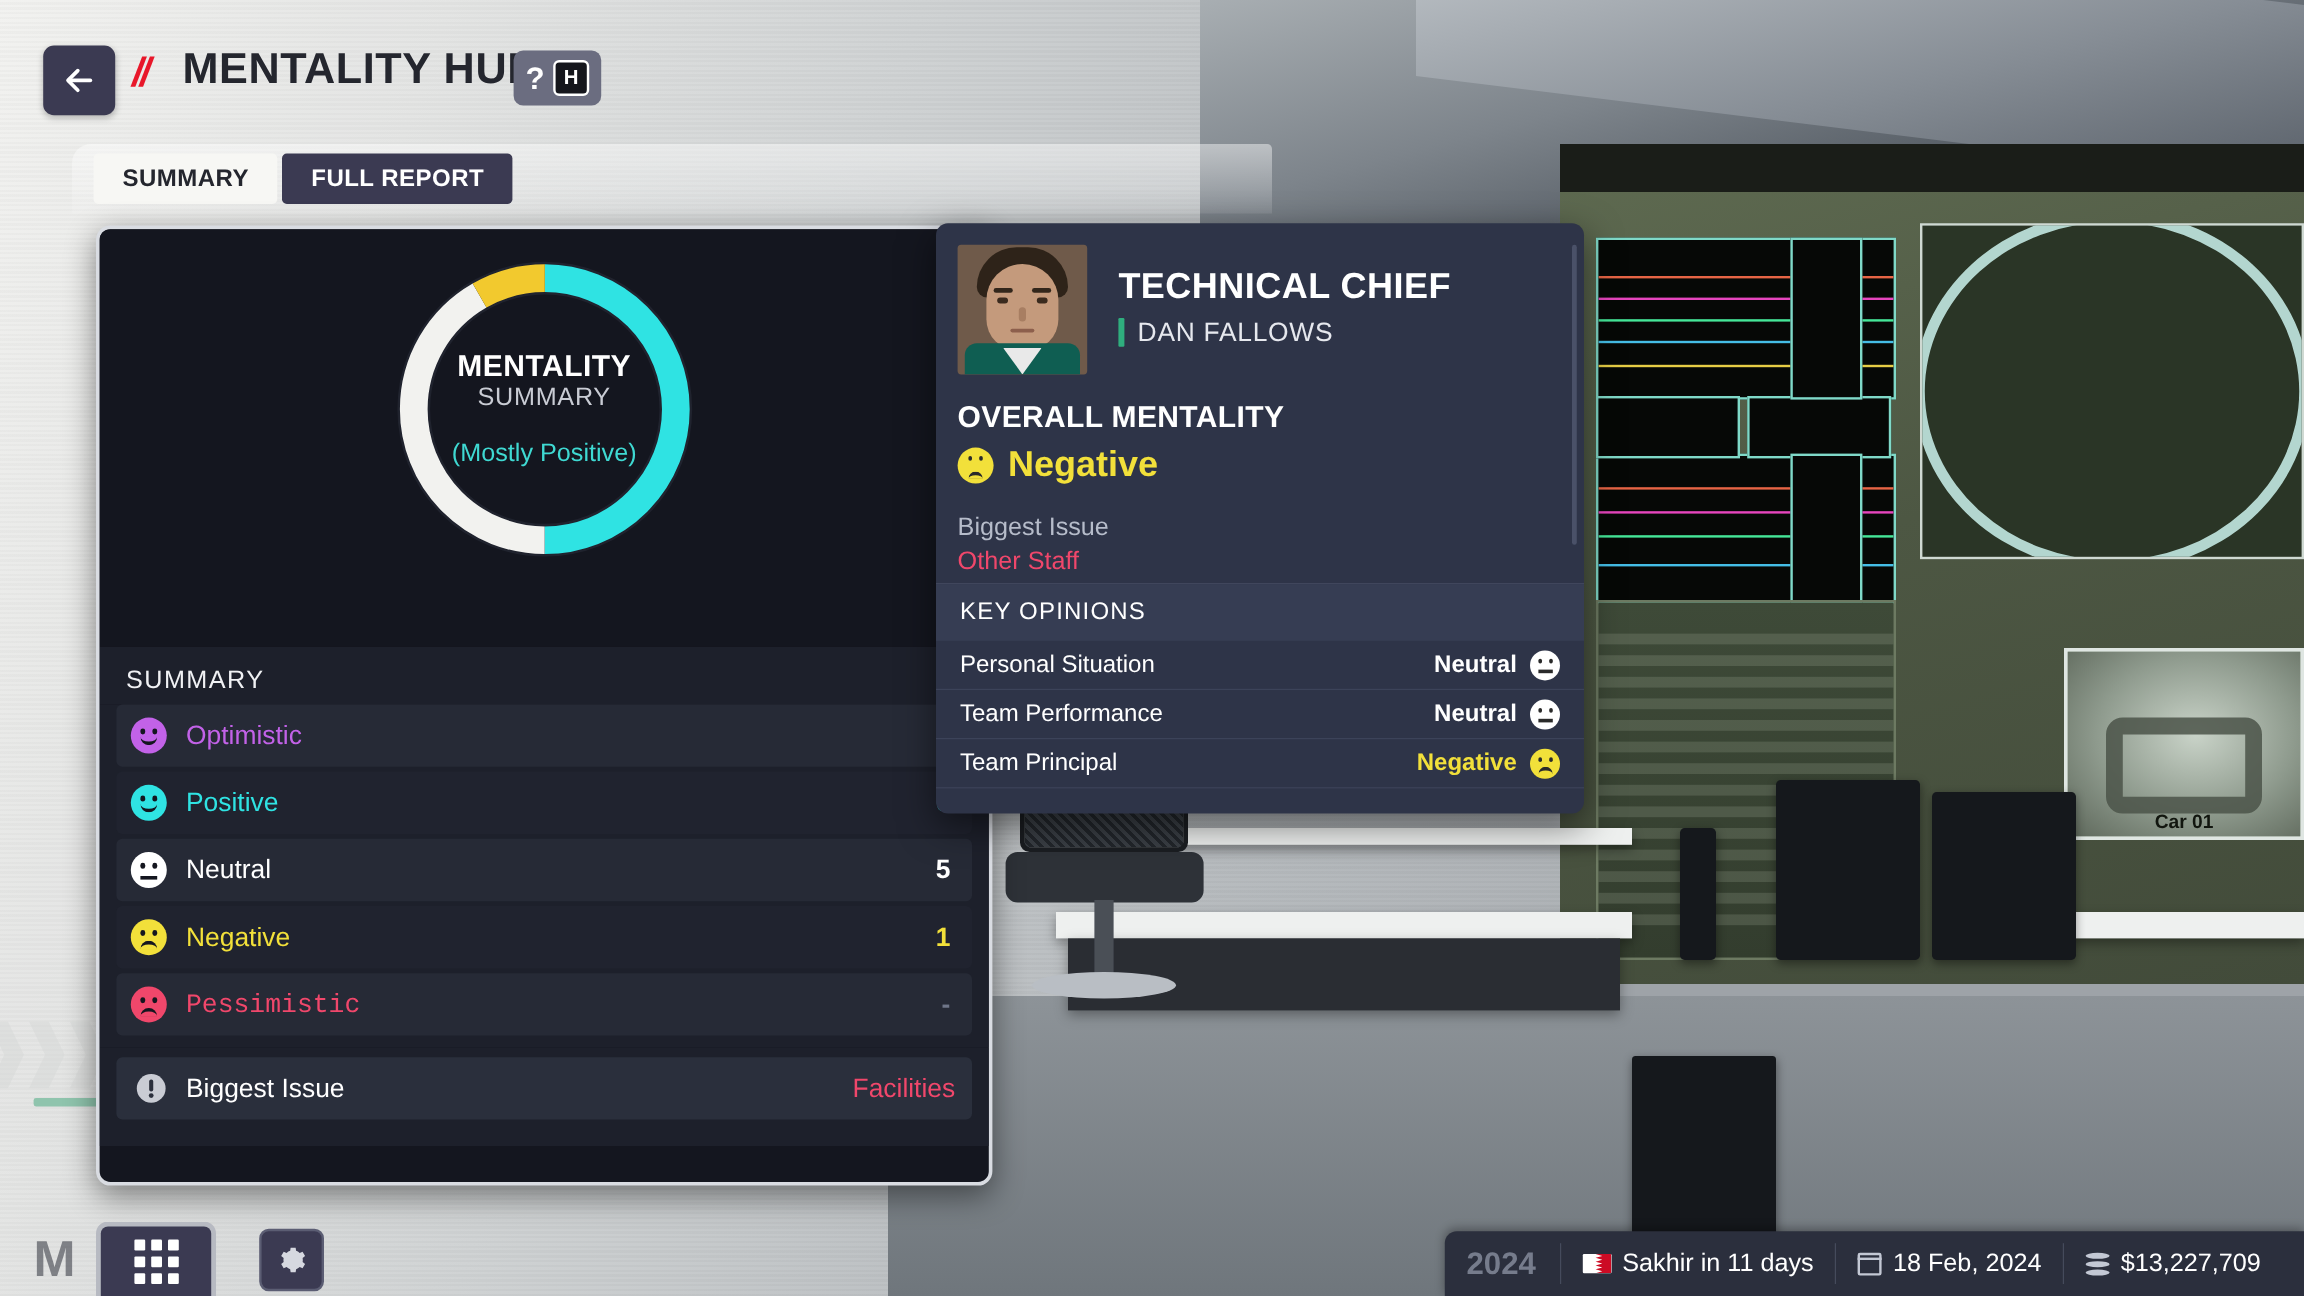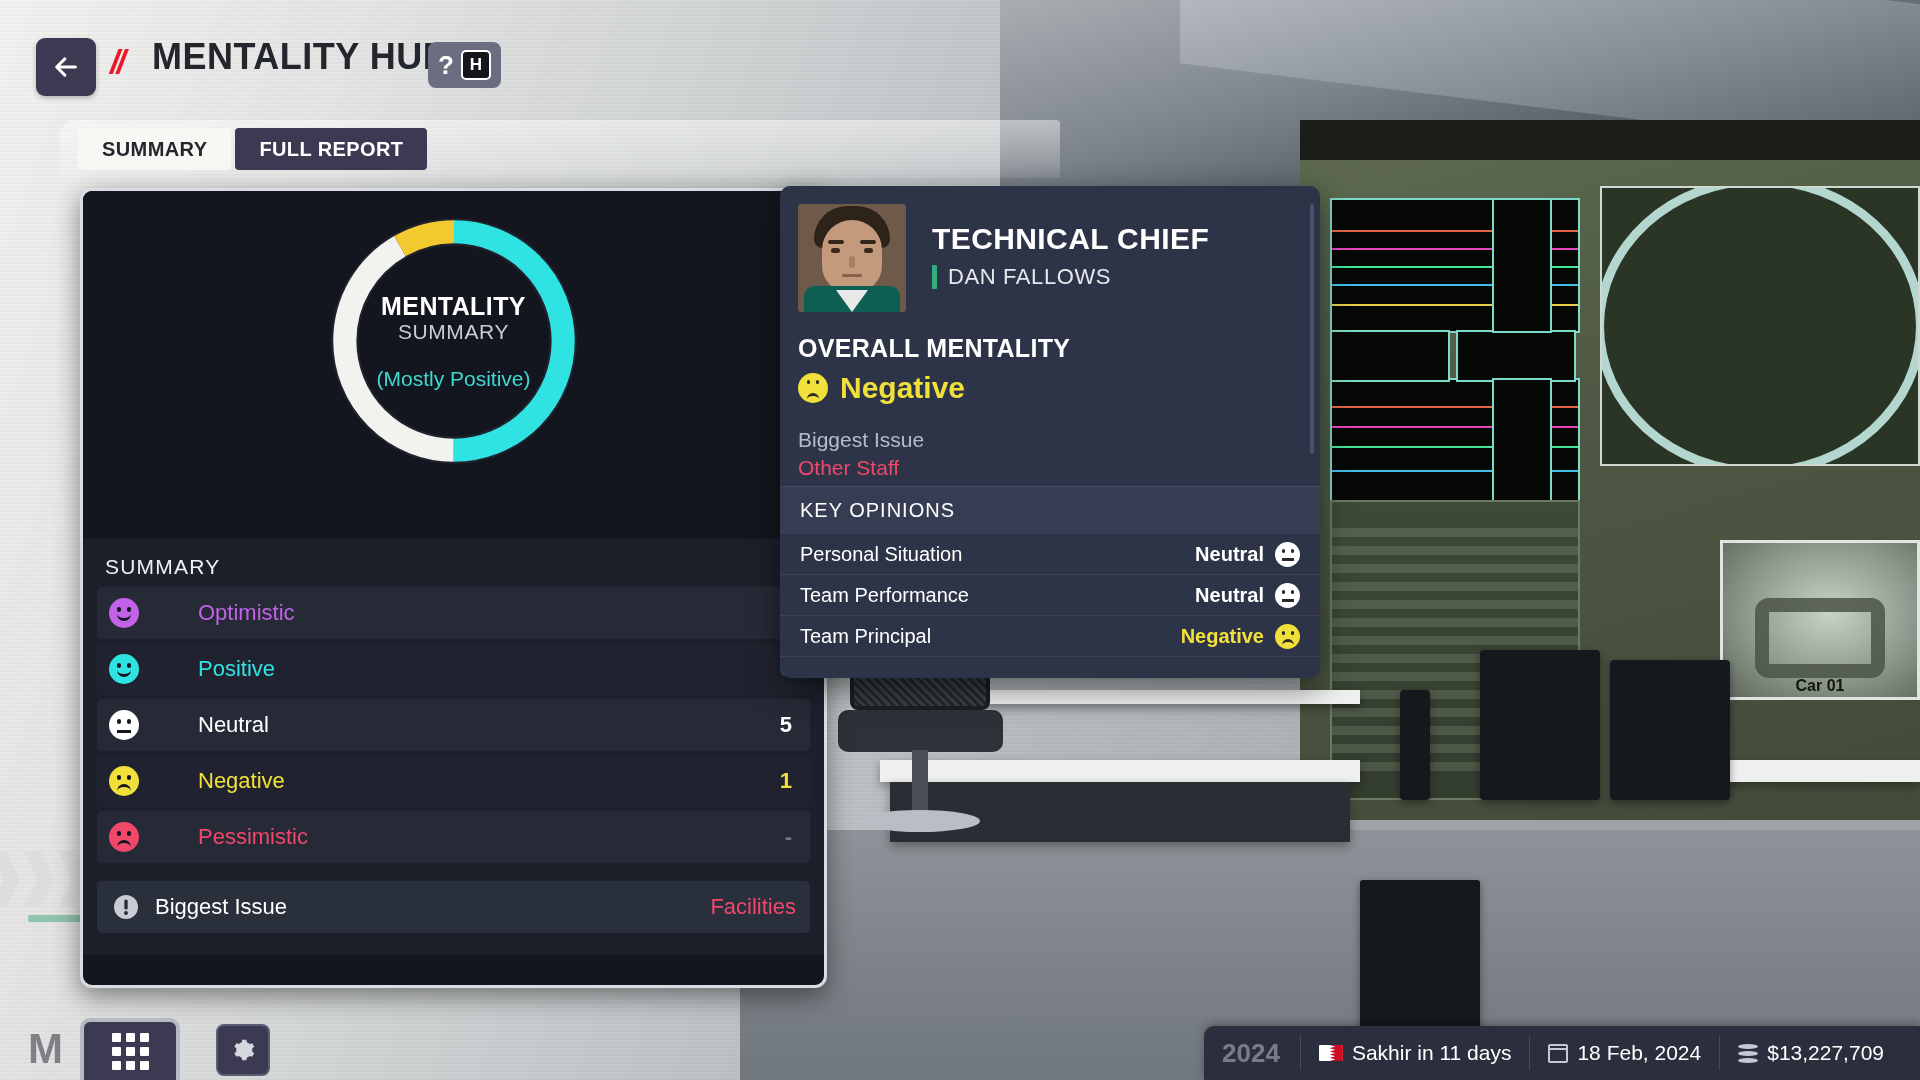"Optimistic" .state-row { gap: 43px -> none }
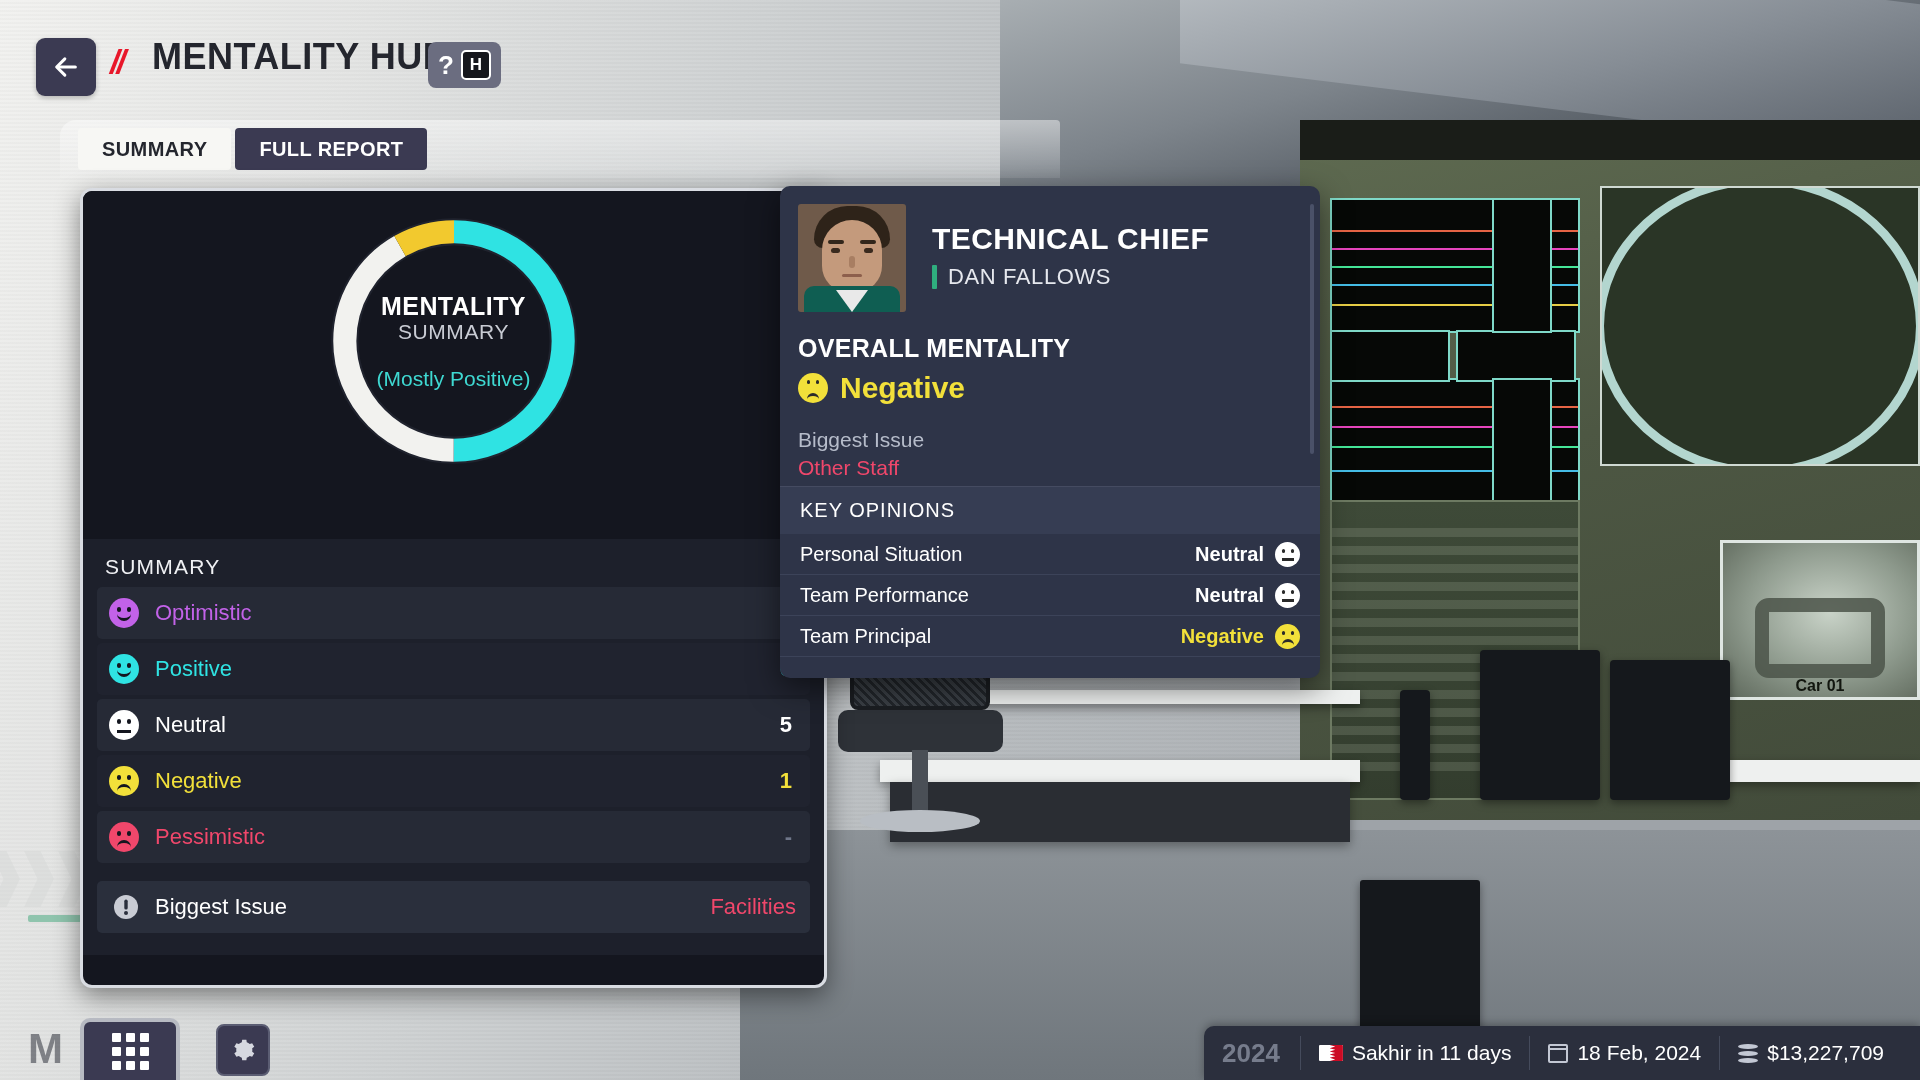"Pessimistic" span.state-name { font-family: none -> Liberation Mono, monospace }
